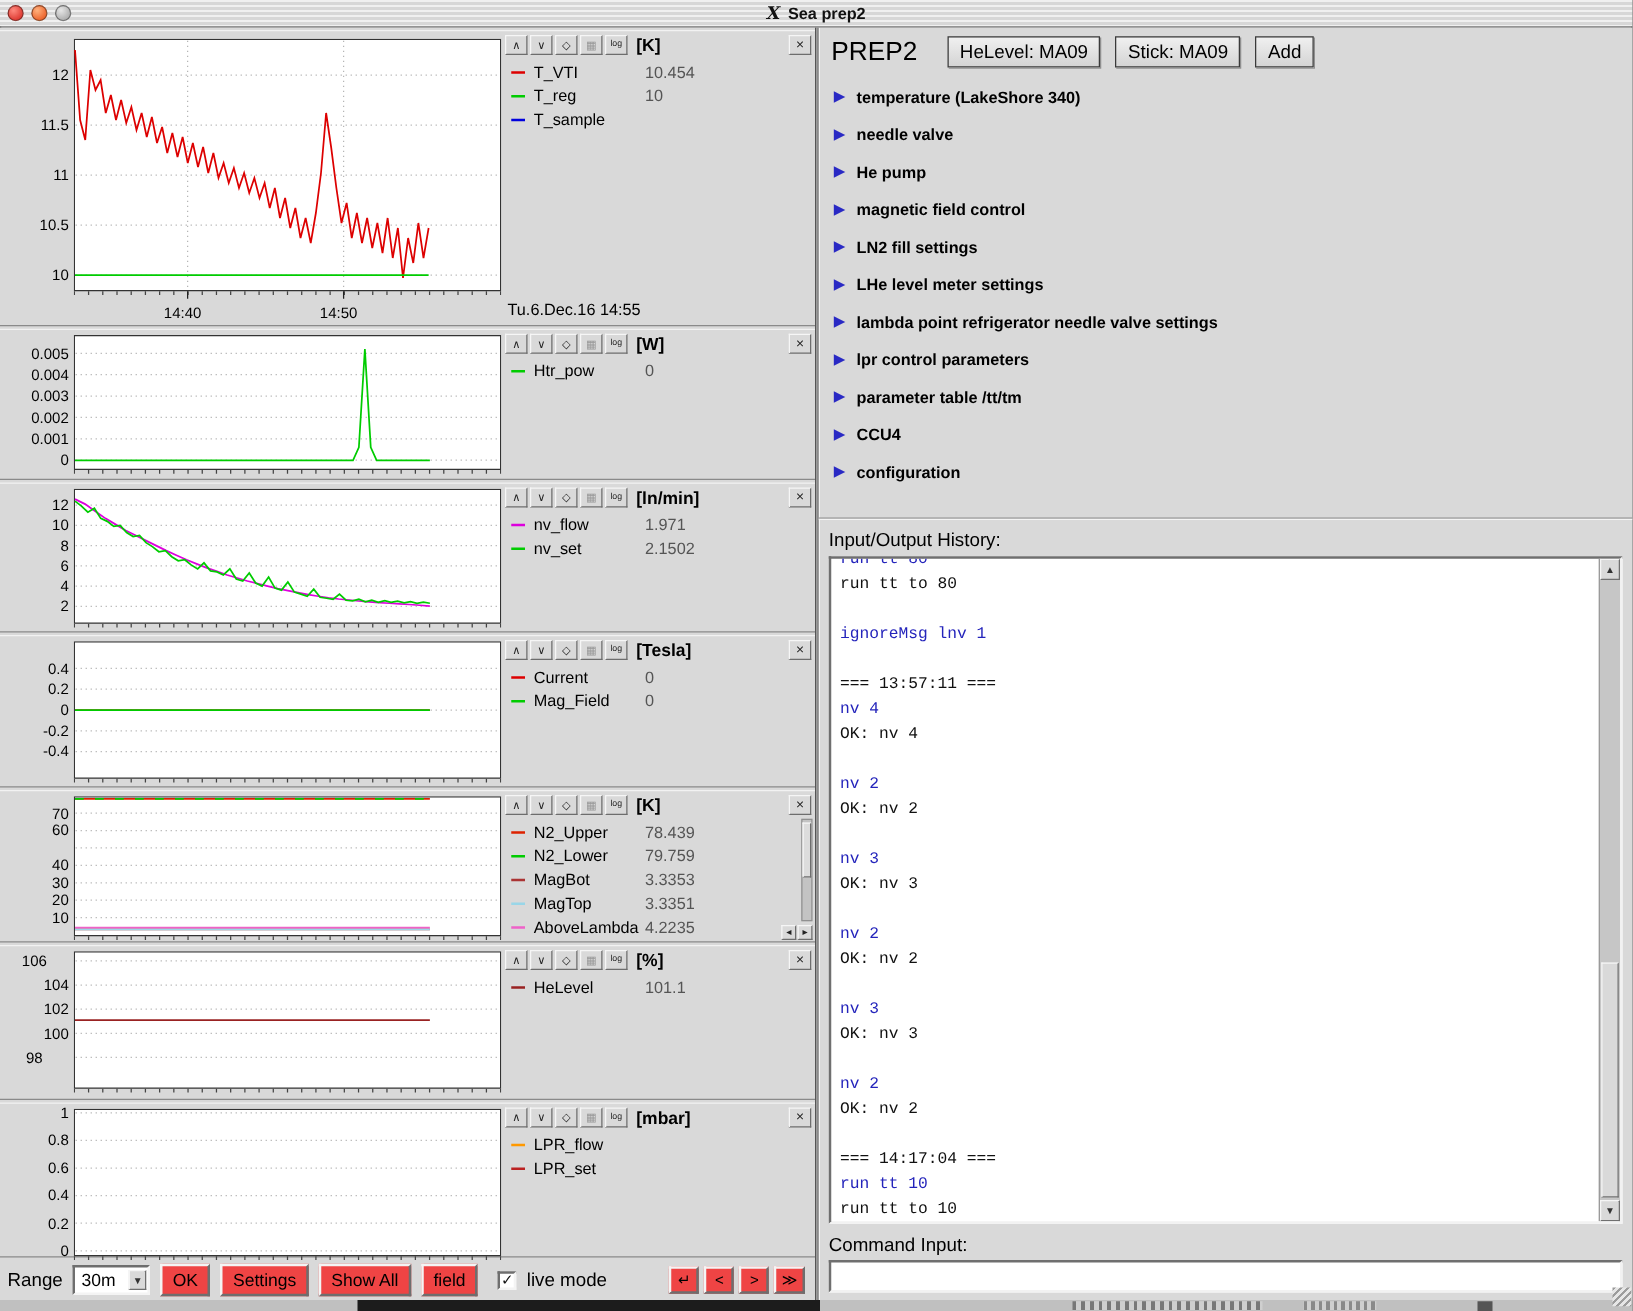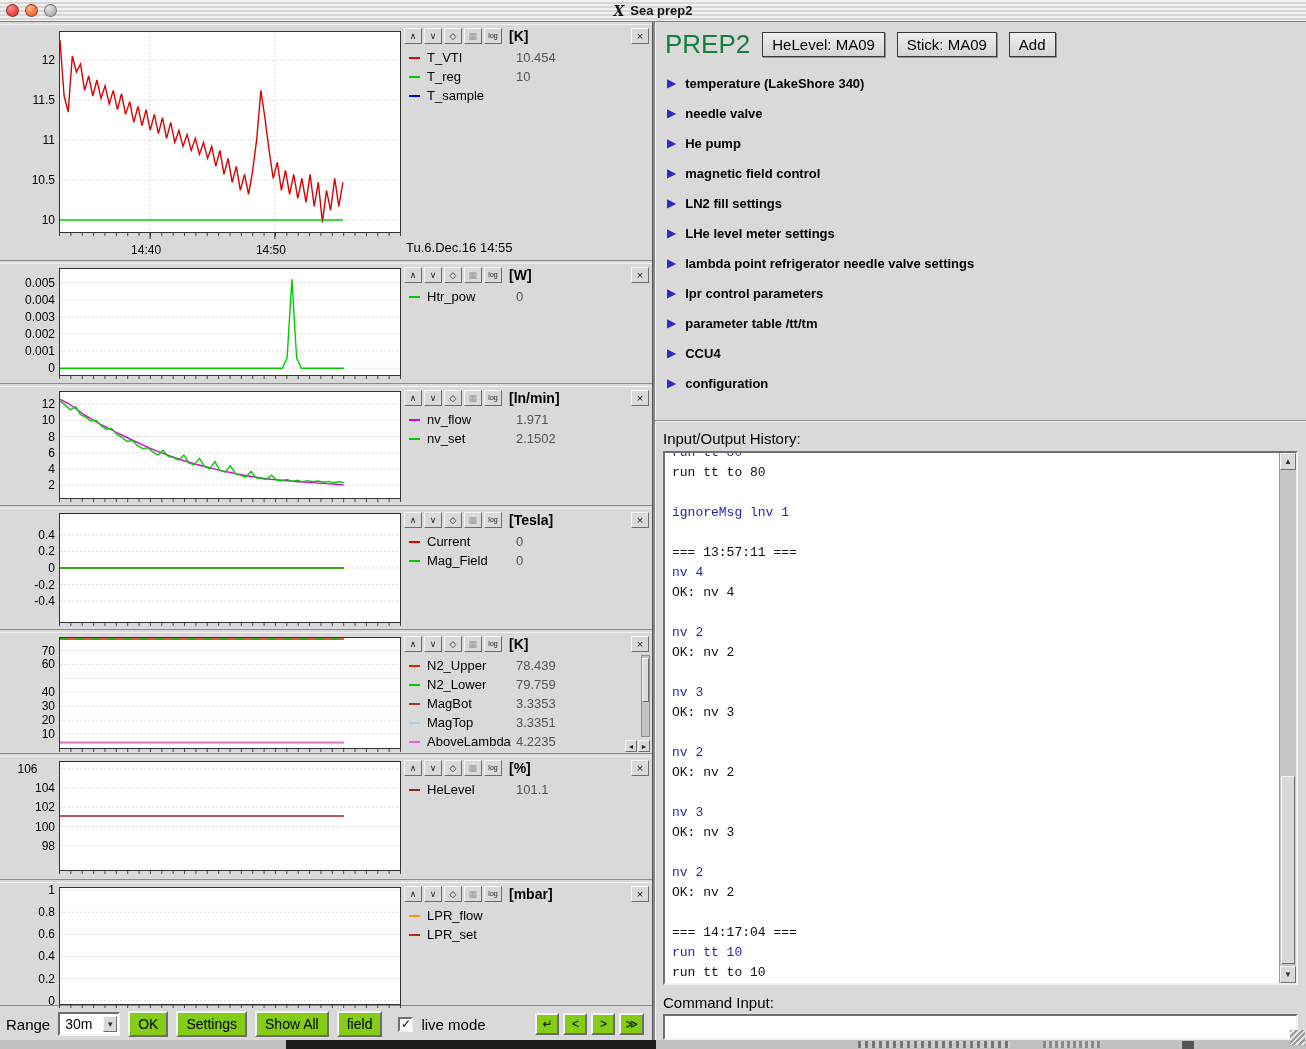"PREP2" .prep2-title { color: #15803d -> #000000; font-size: 26px -> 21px; margin-right: 0 -> 12px }
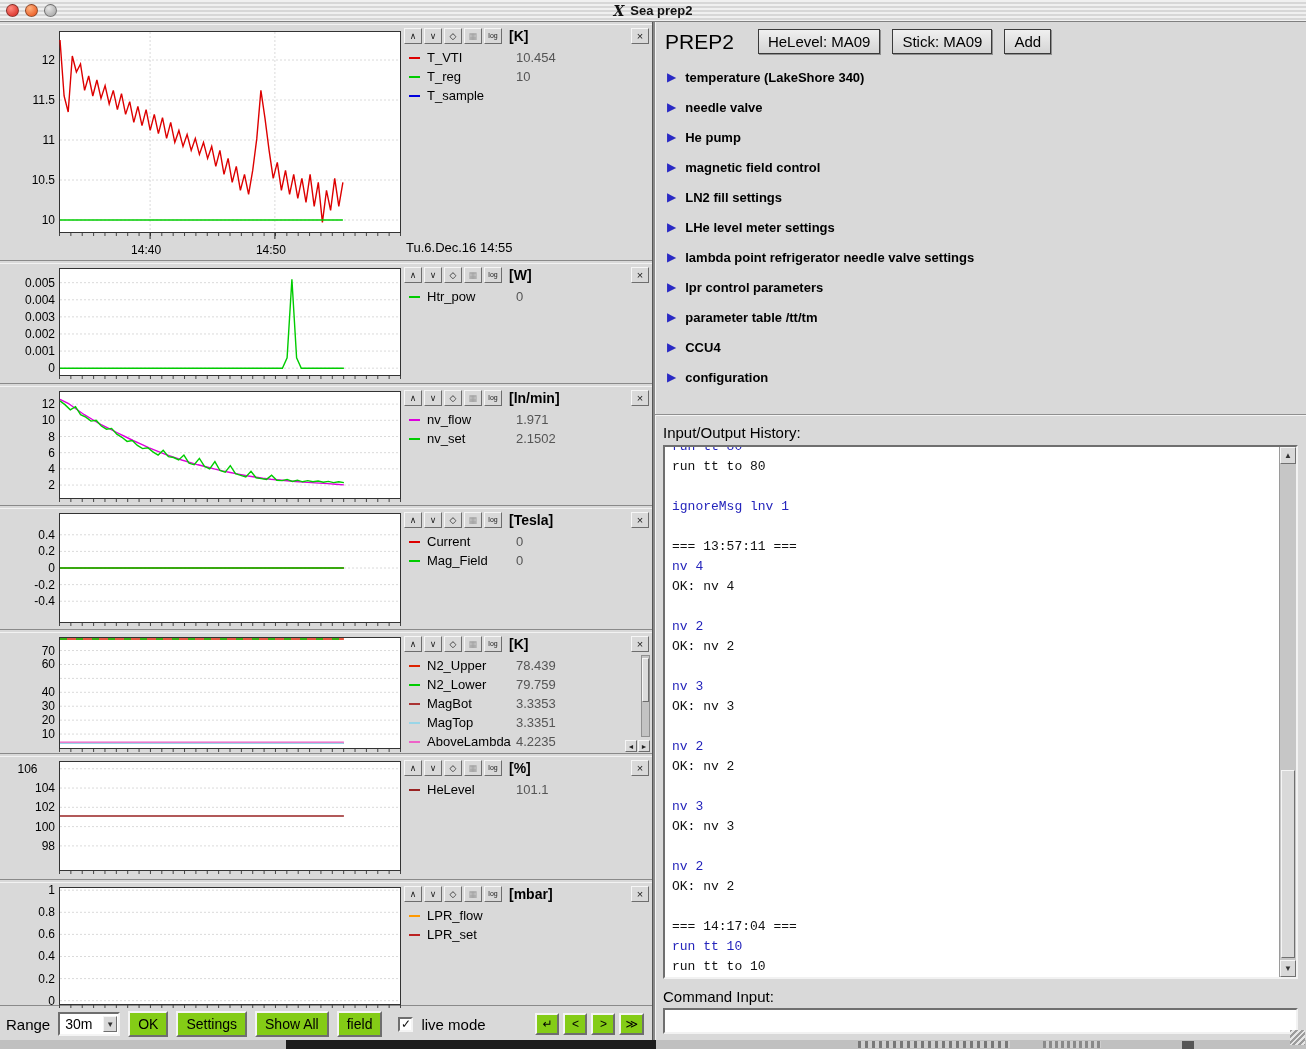"98" div.ytick { text-align: none -> center }
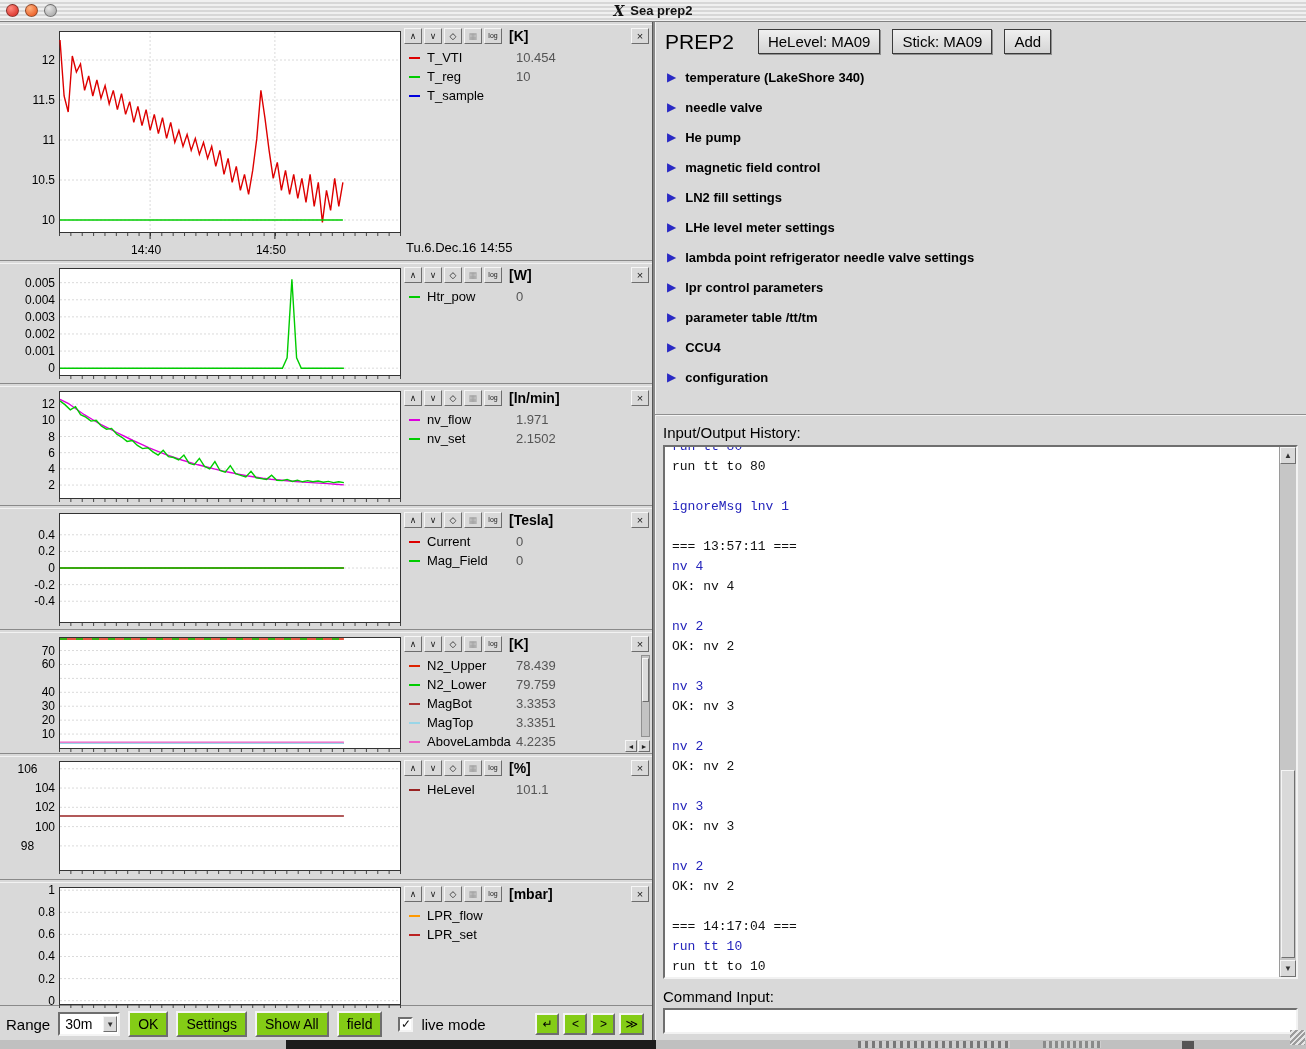"OK" .tk-btn { background: #84cc16 -> #ef4444 }
